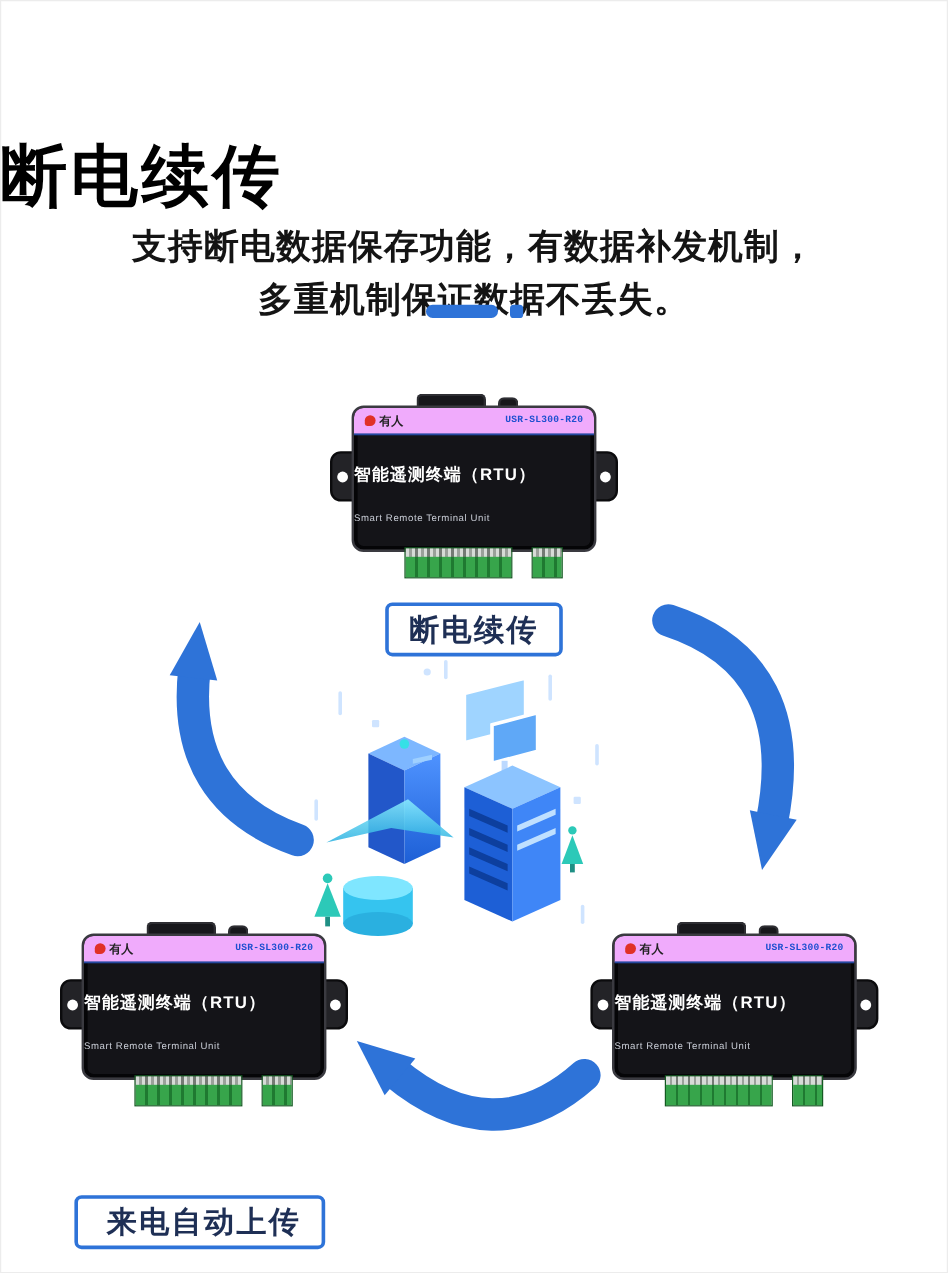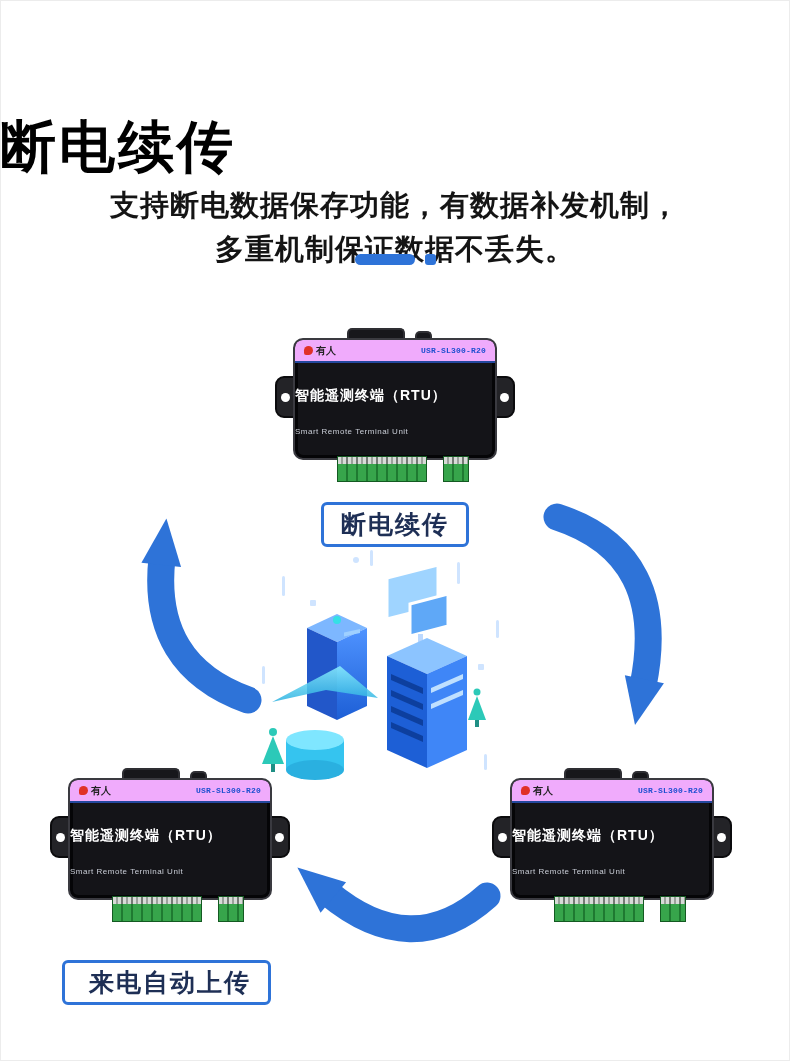"来电自动上传" div.state-label { top: 960px -> 996px }
